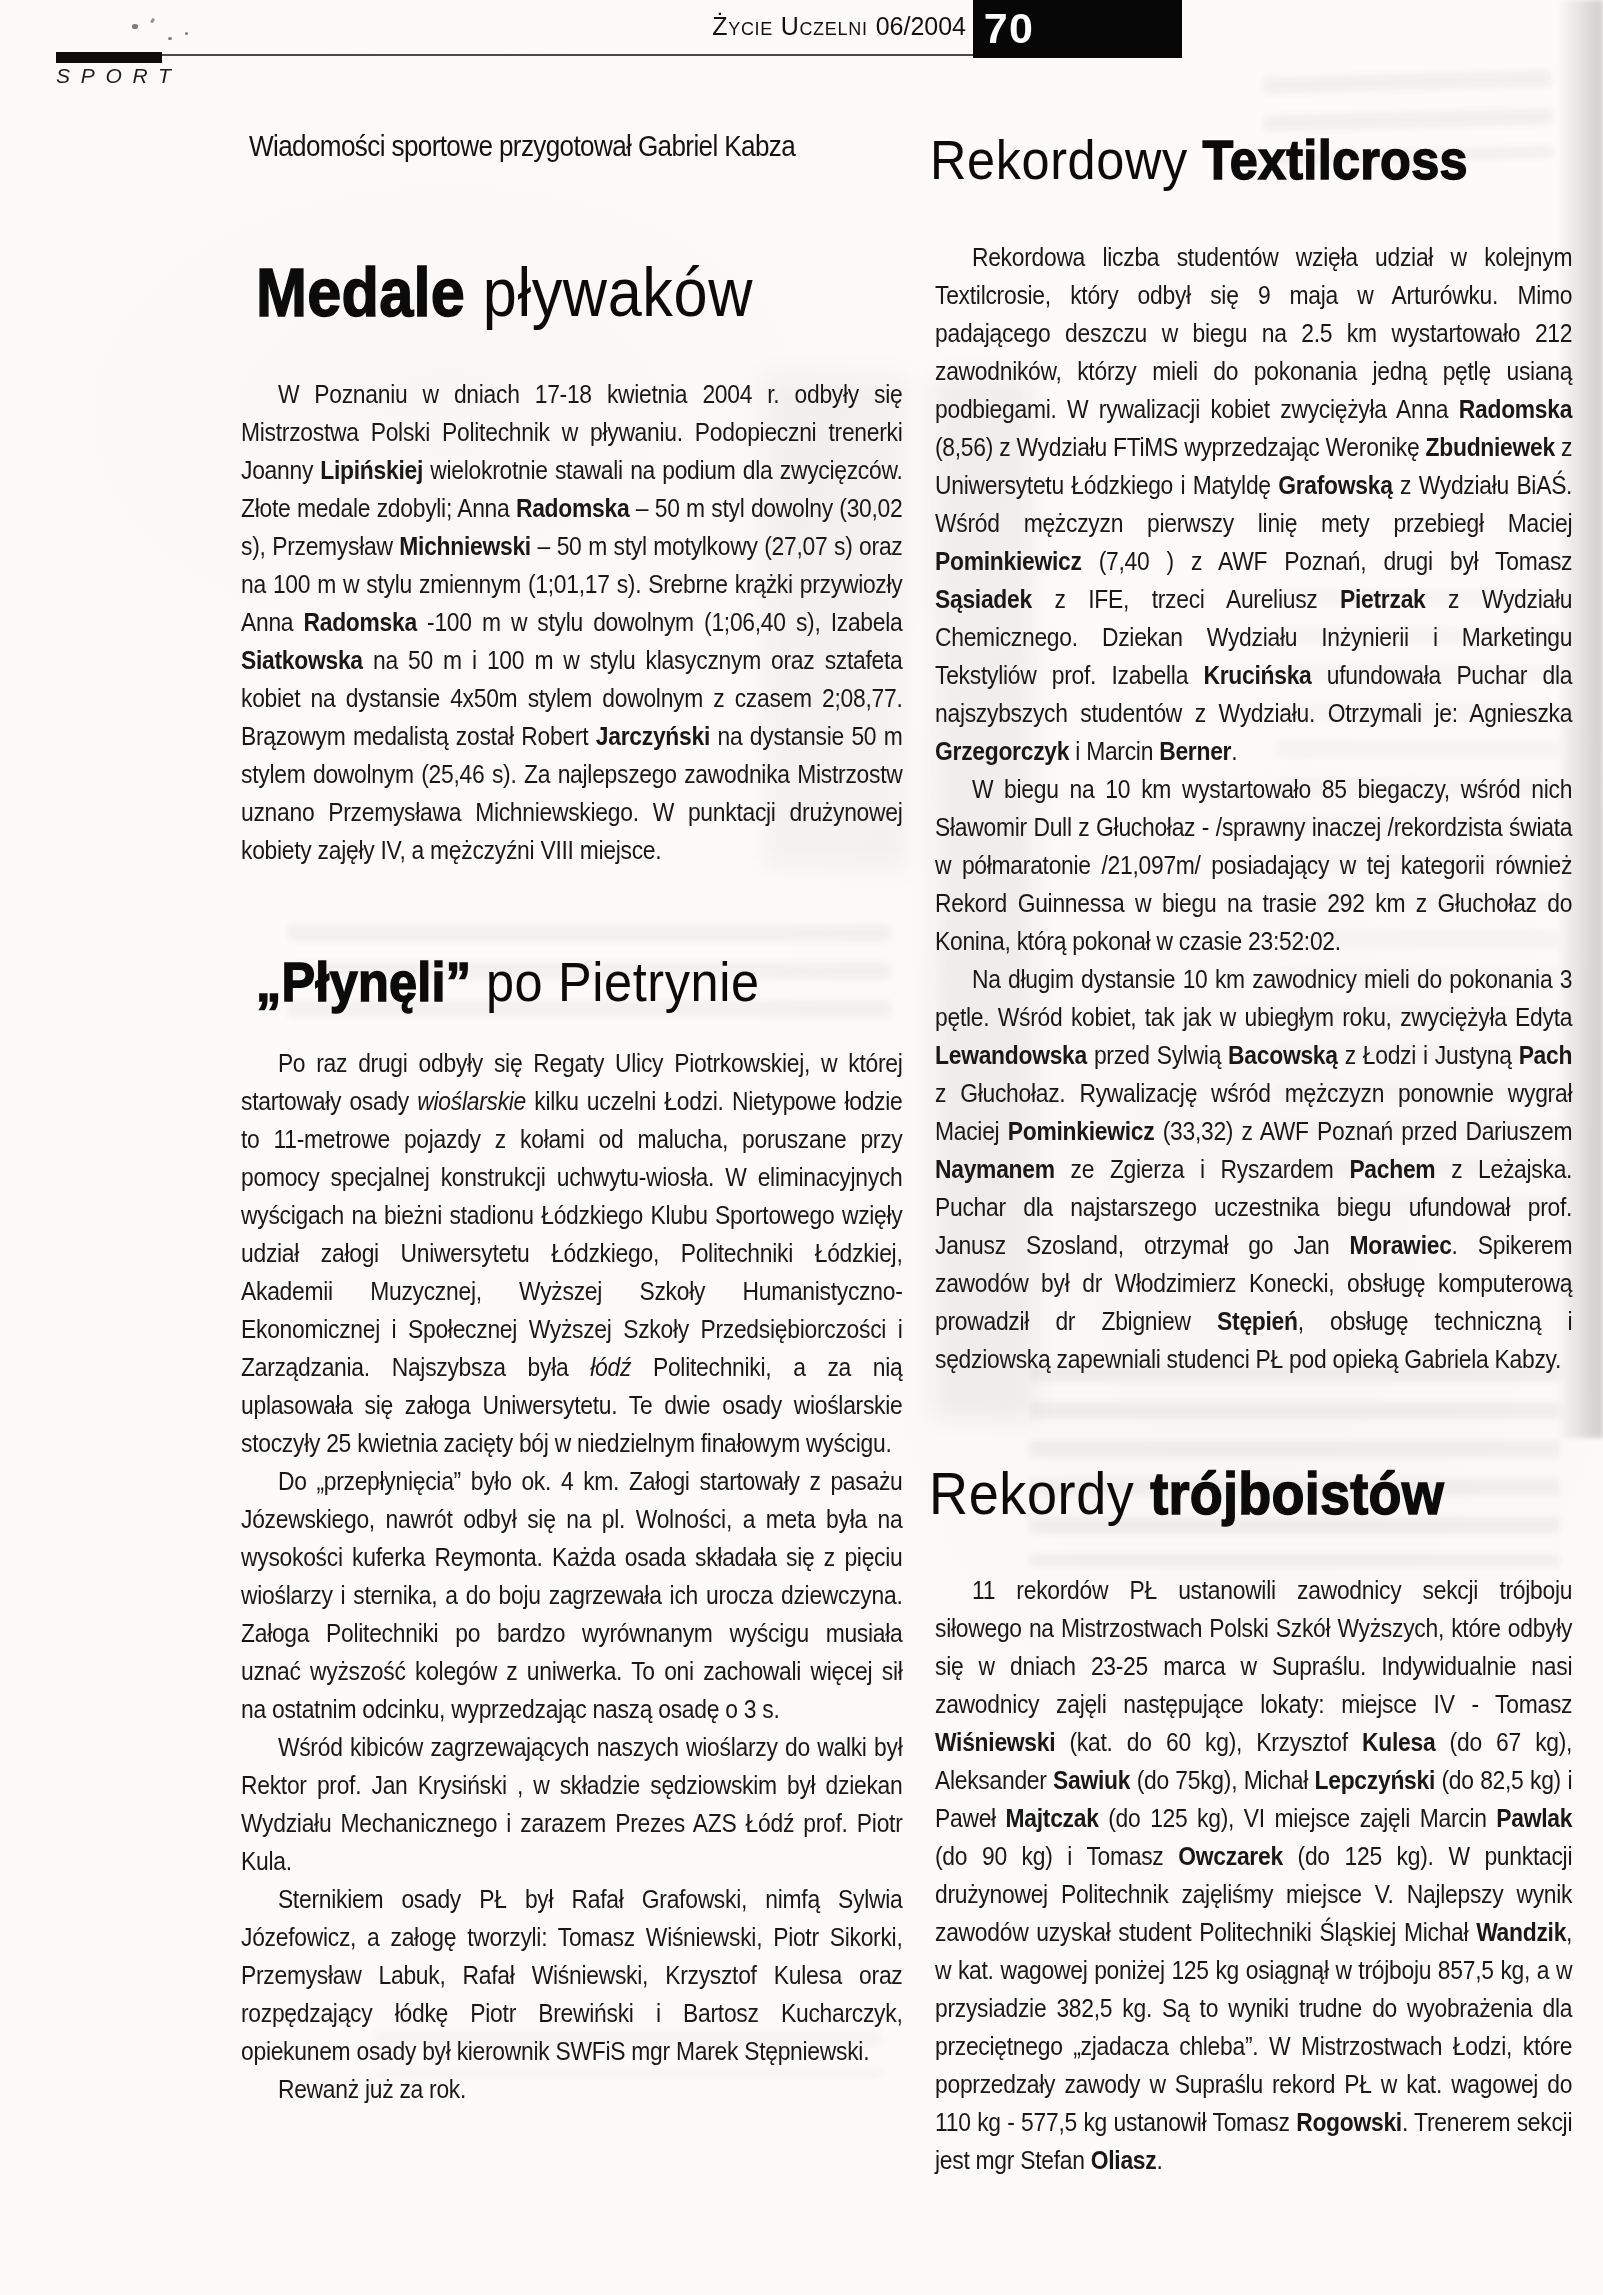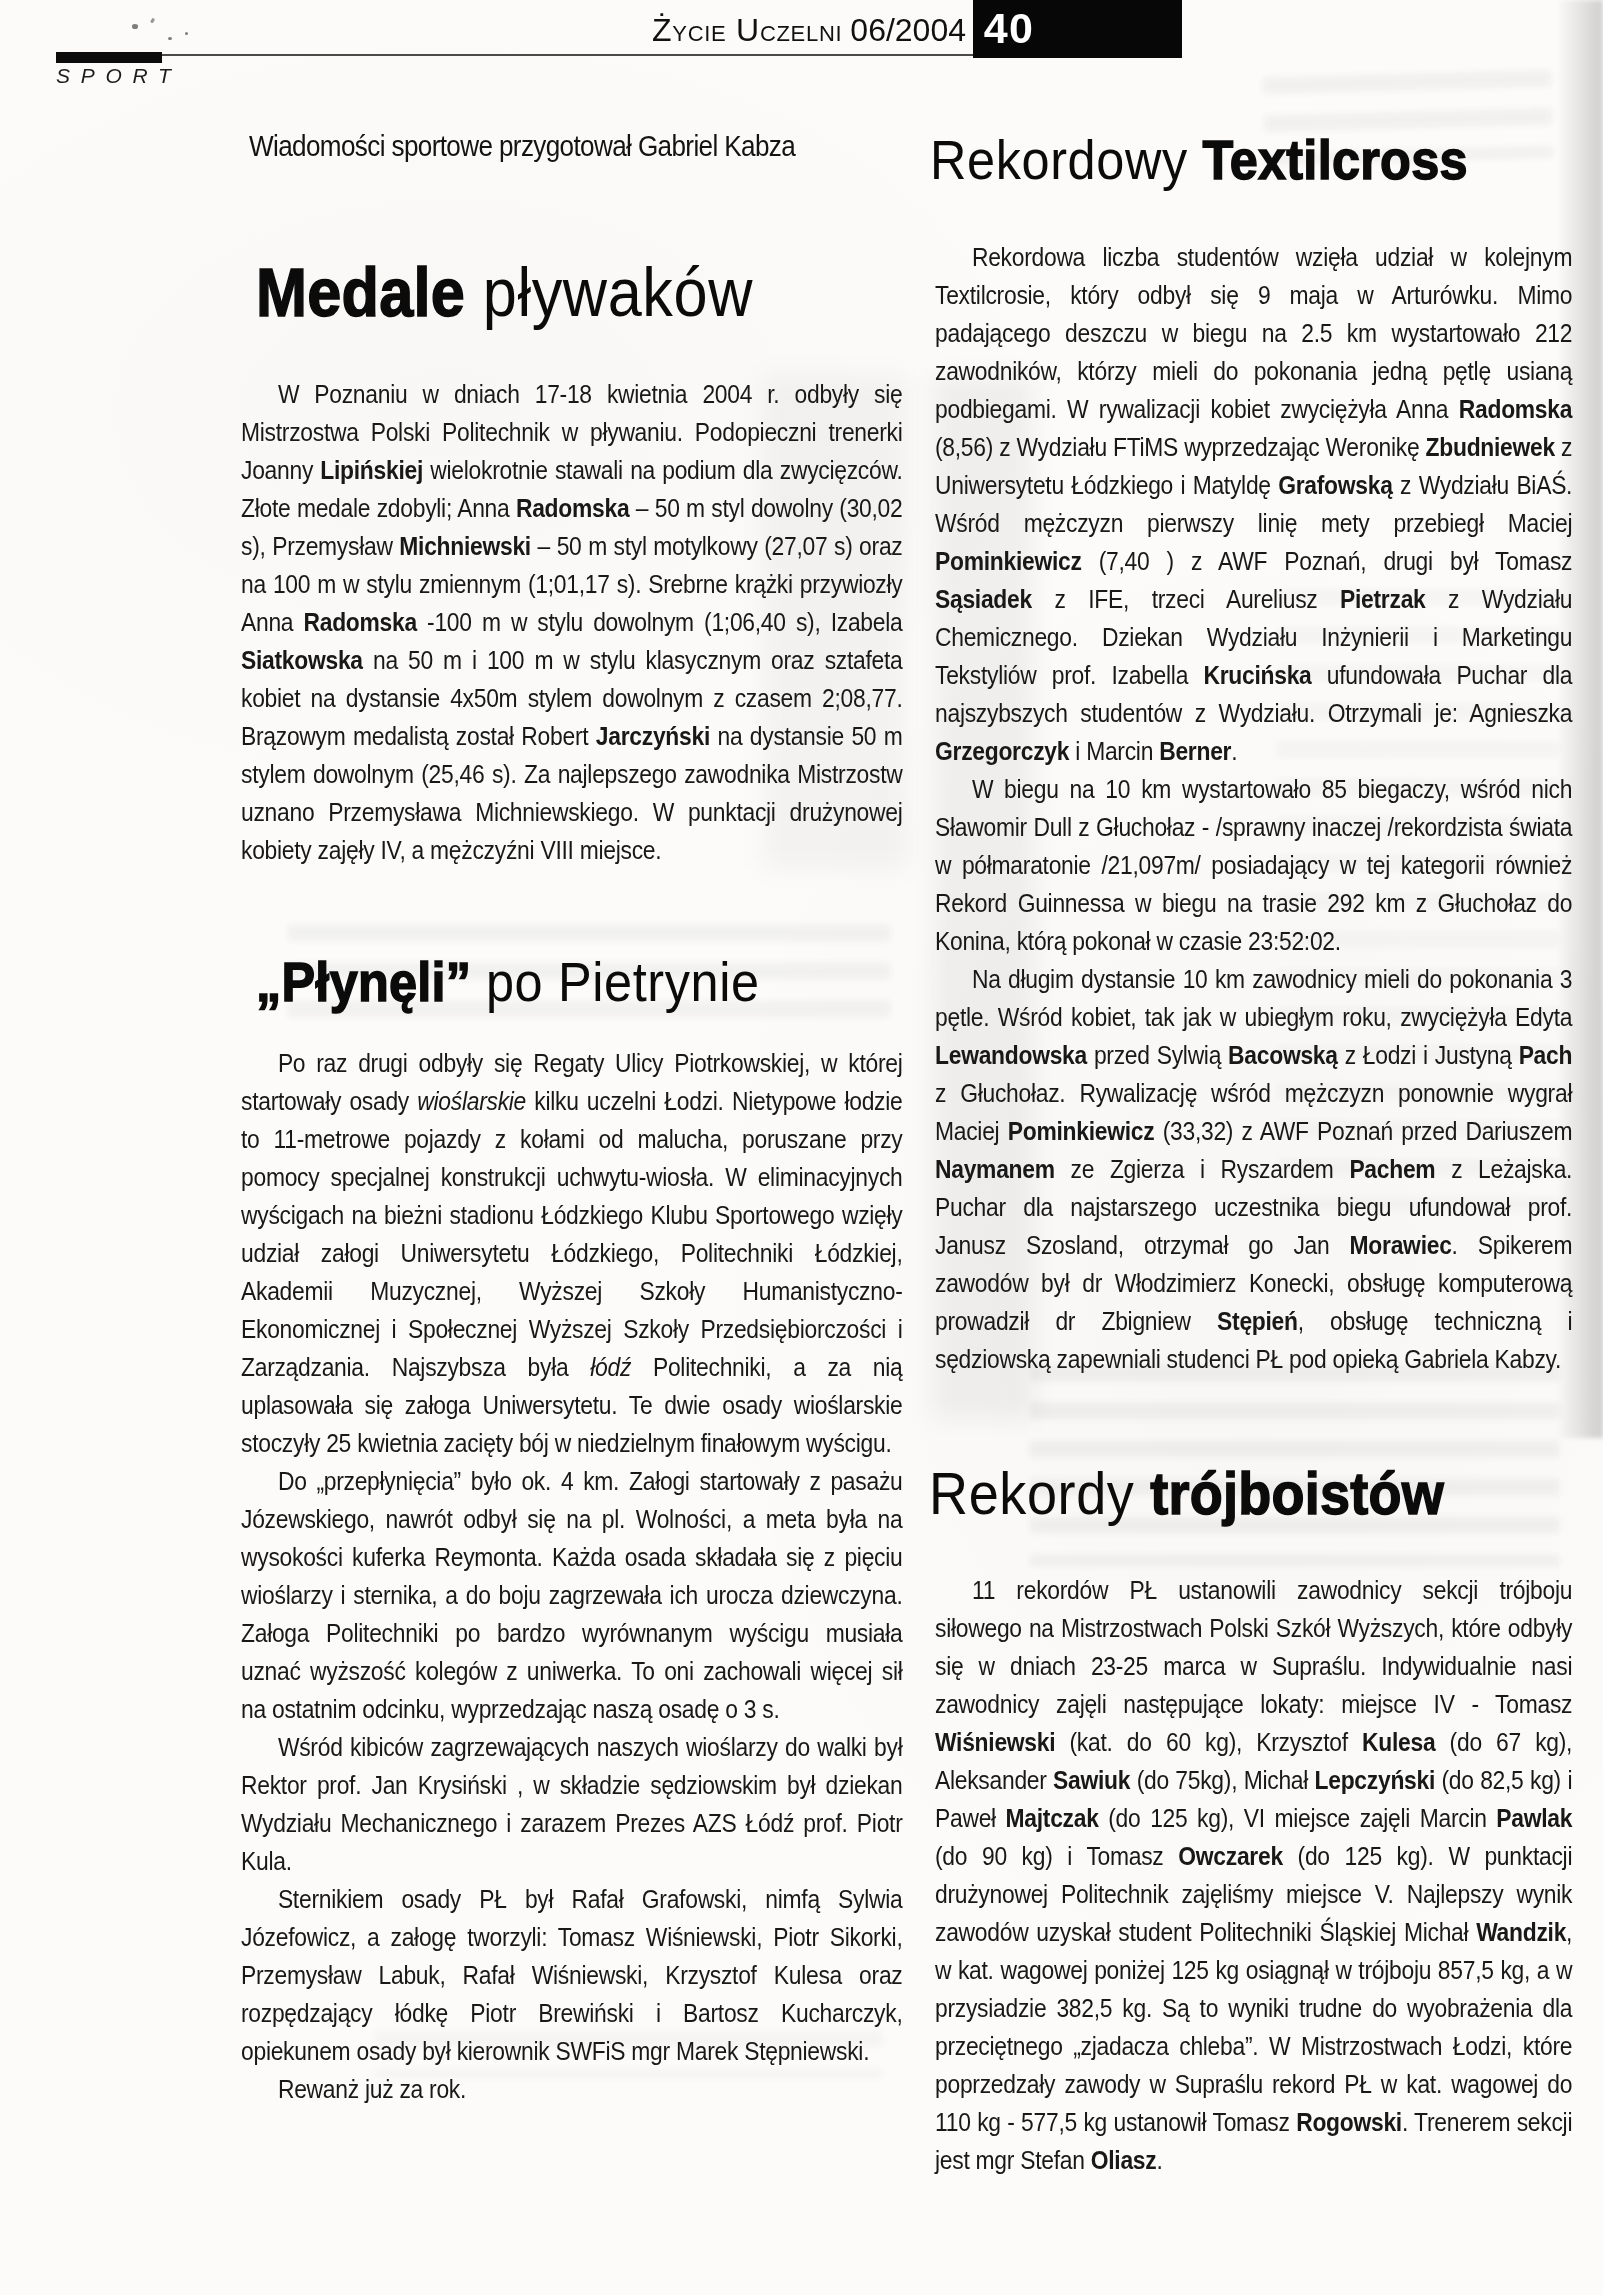"Życie Uczelni 06/2004" .journal { font-size: 32px -> 25px }
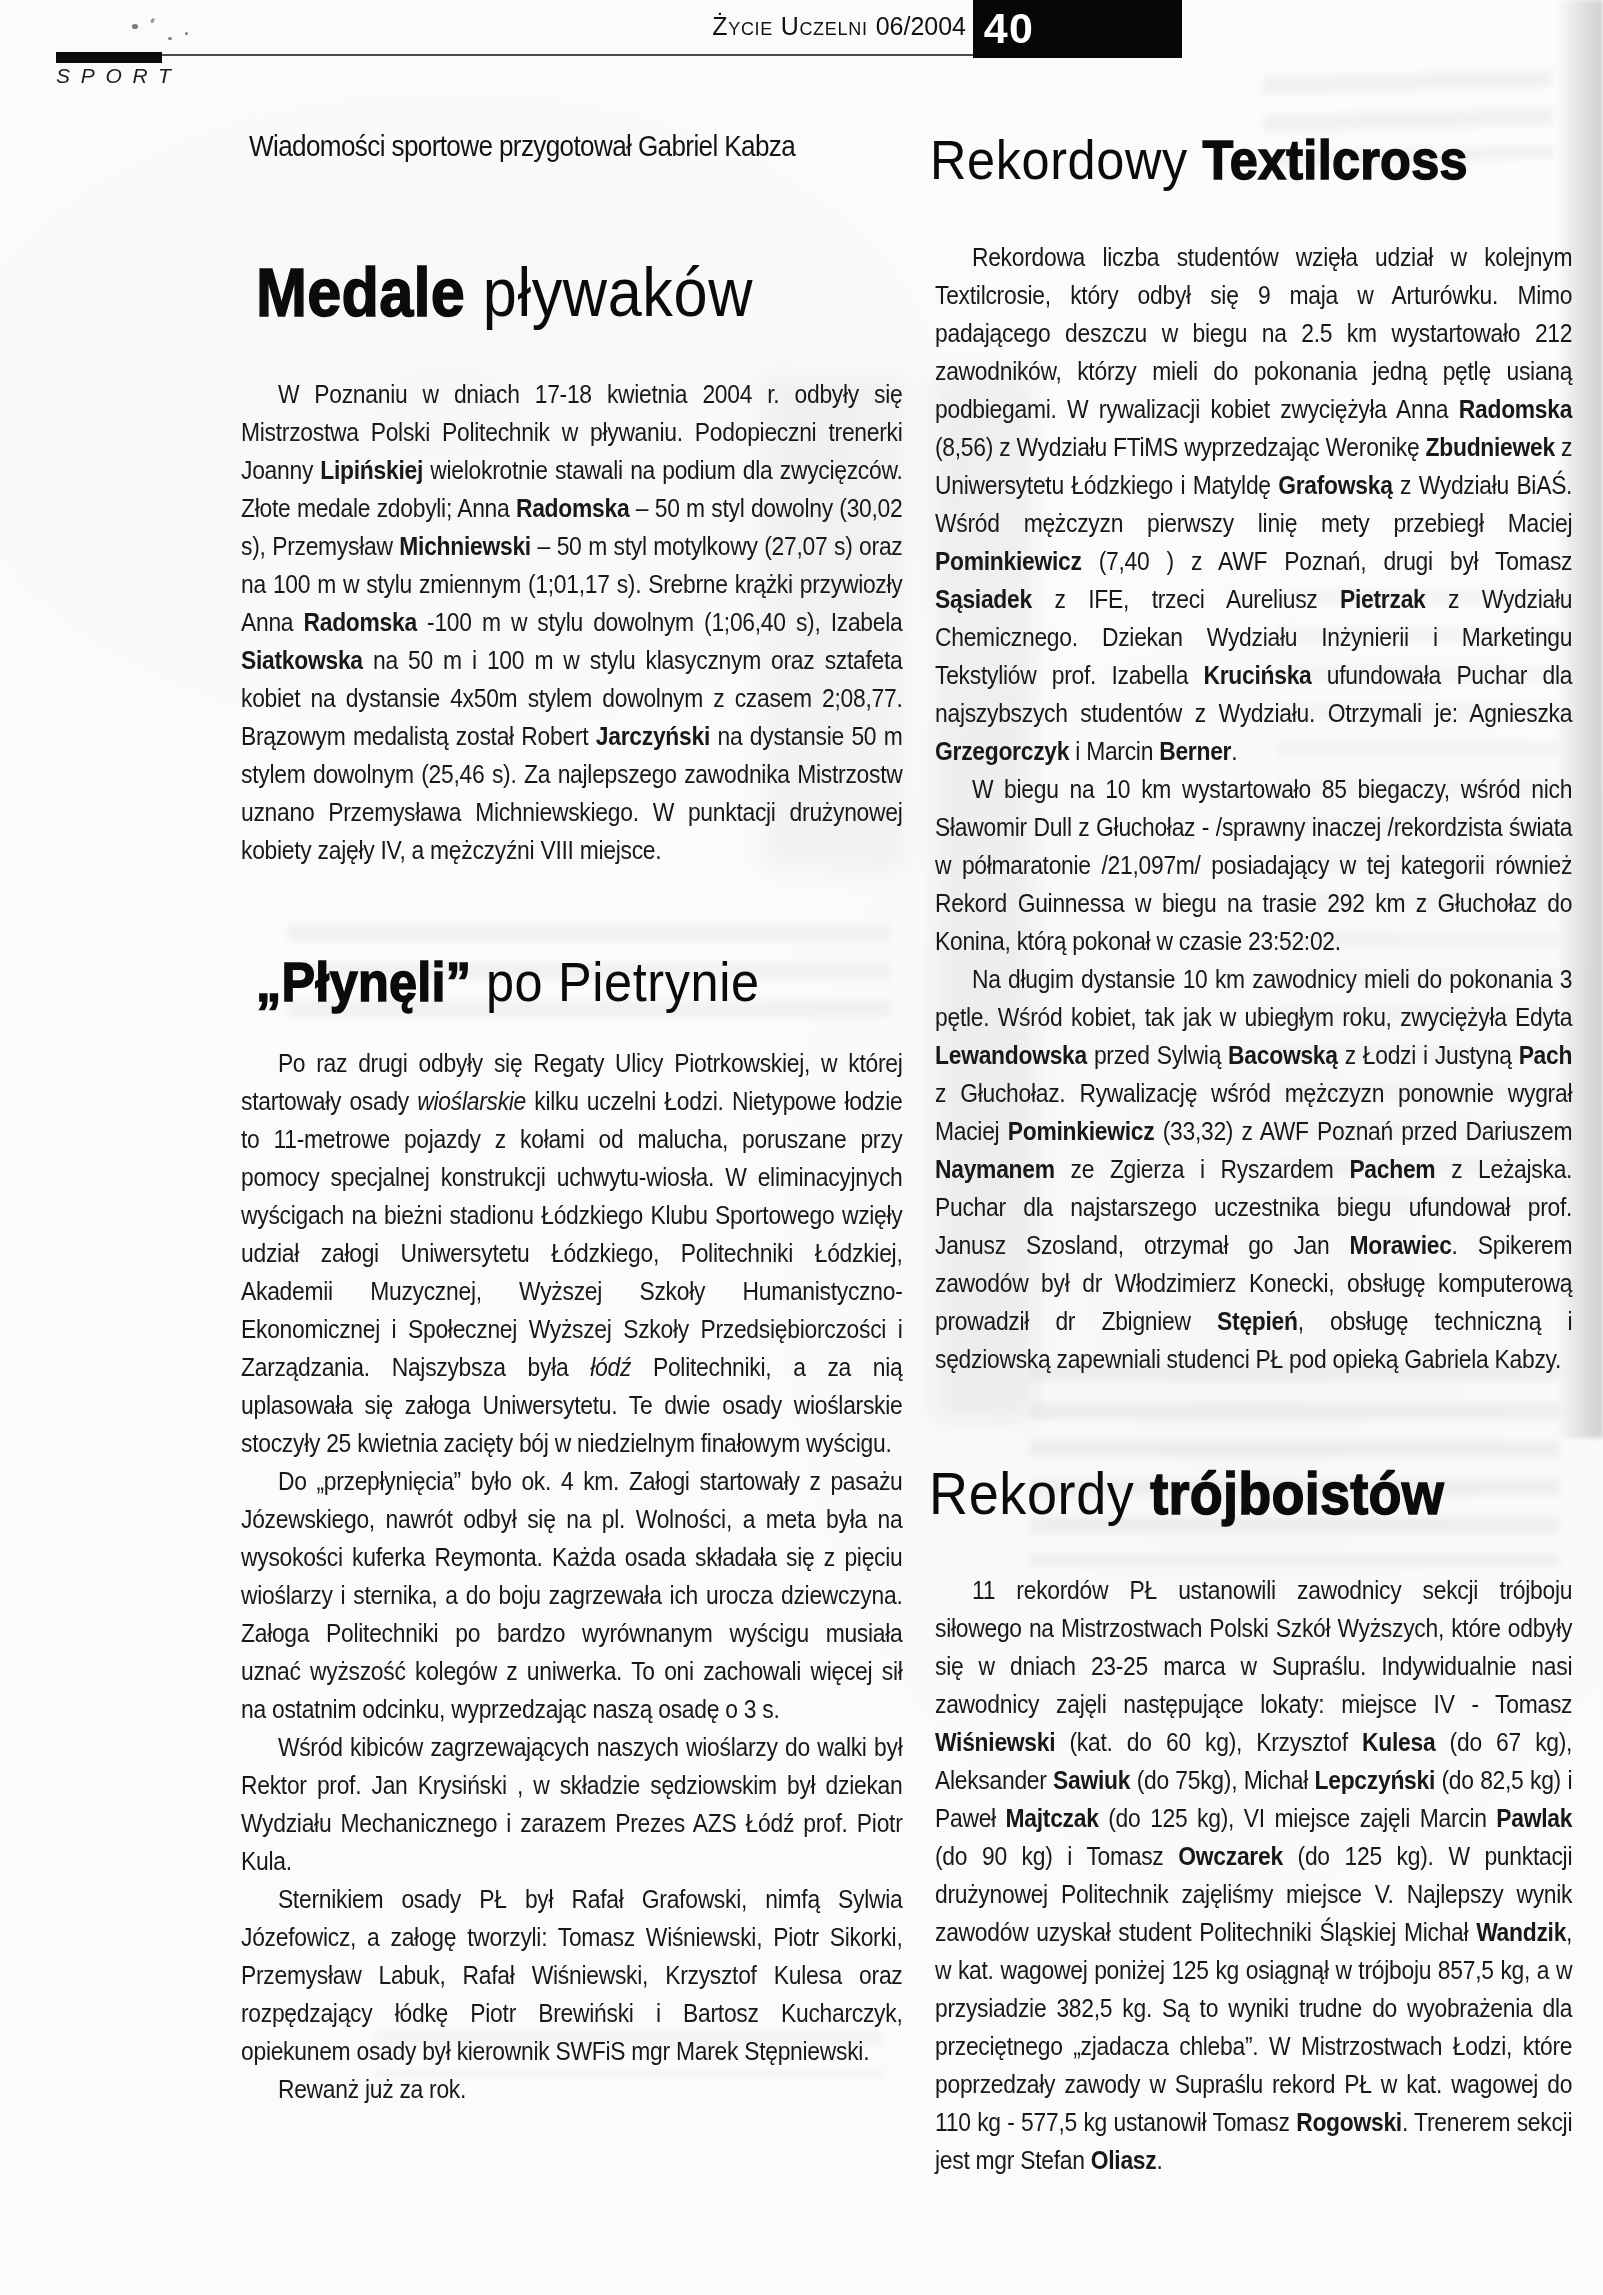"40" span { text: 40 -> 70 }
